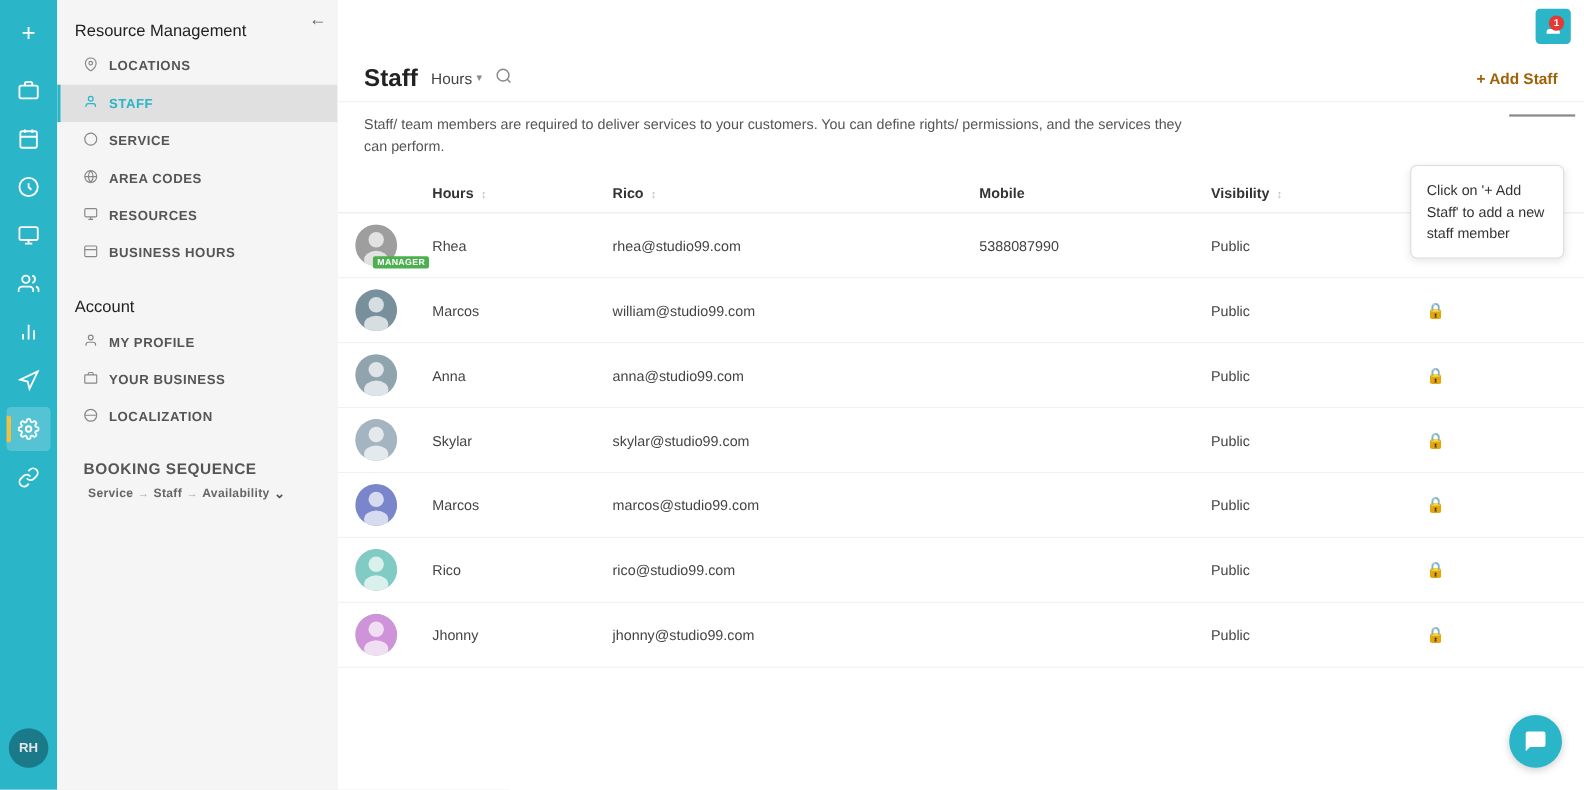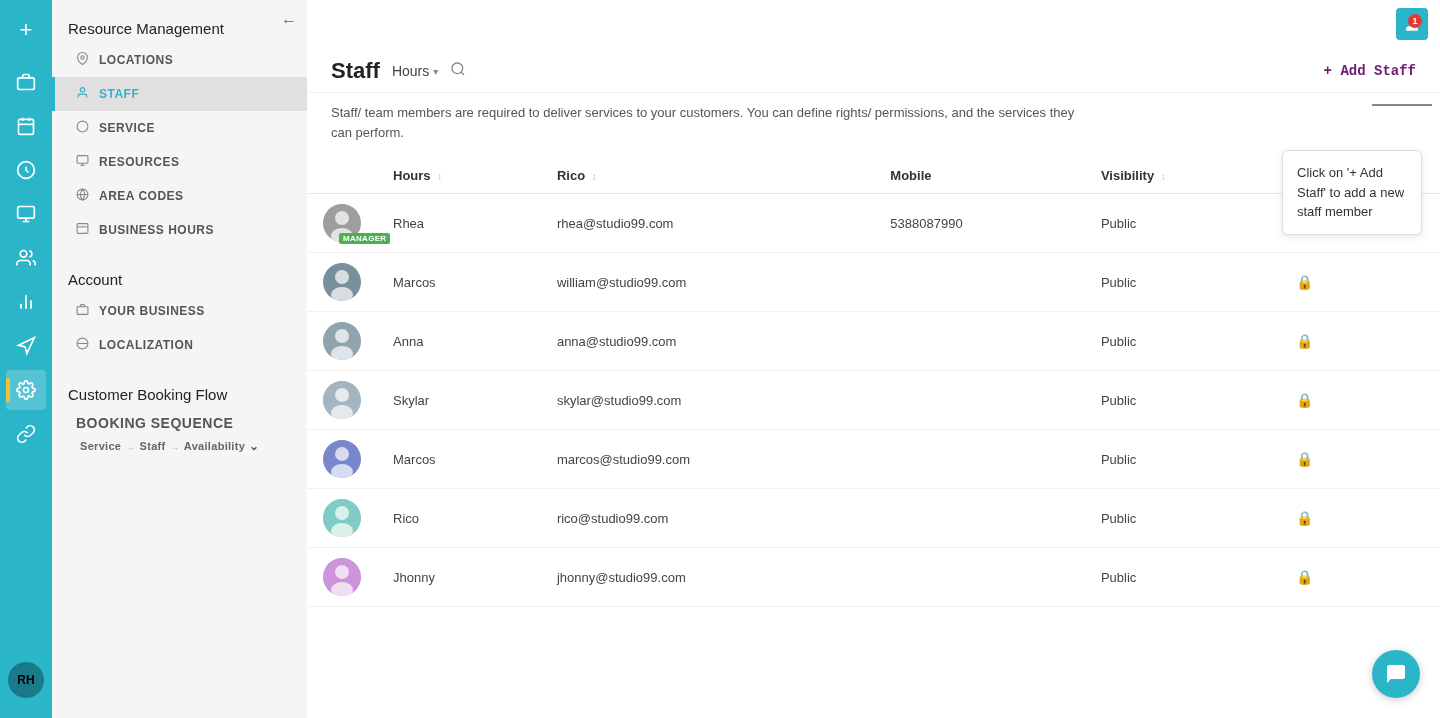"+ Add Staff" .add-staff-btn { color: #701a75 -> #a16207; font-family: Liberation Mono, monospace -> none }
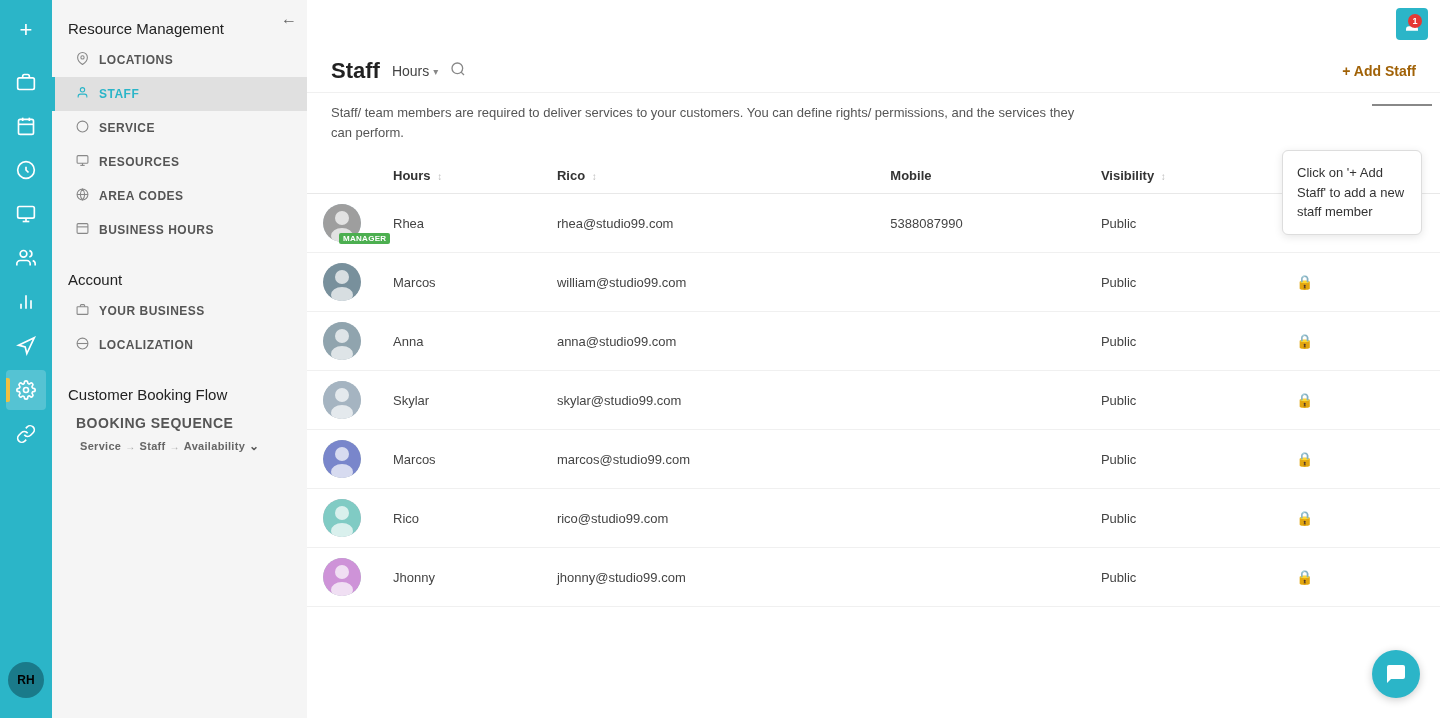"RESOURCES" div.sidebar-item { order: before "AREA CODES" -> after "AREA CODES" }
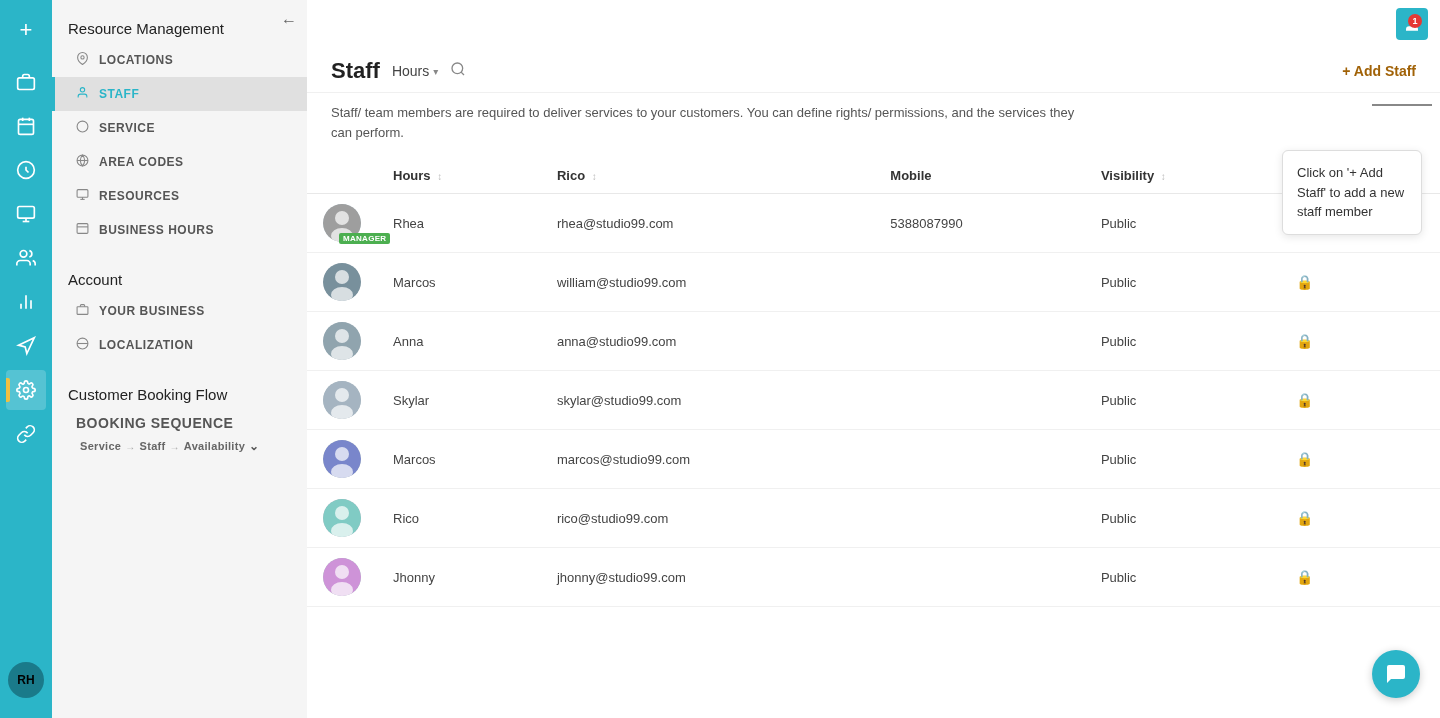"MY PROFILE" div.sidebar-item { html: none -> <div> <span> <svg> <path></path> <circle></circle> </svg> </span> <span>My Profile</span> </div> }
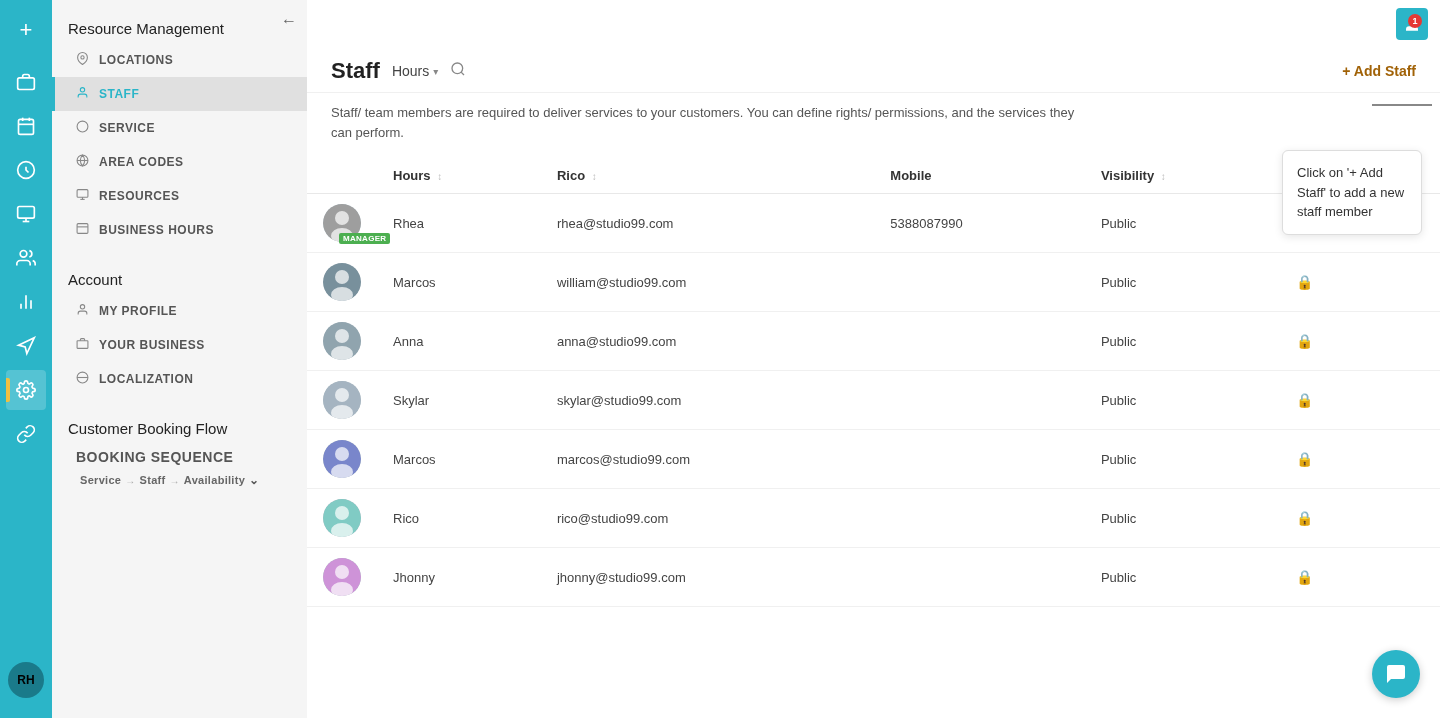"Customer Booking Flow" div.sidebar-section-title { html: <div>Customer Booking Flow</div> -> none }
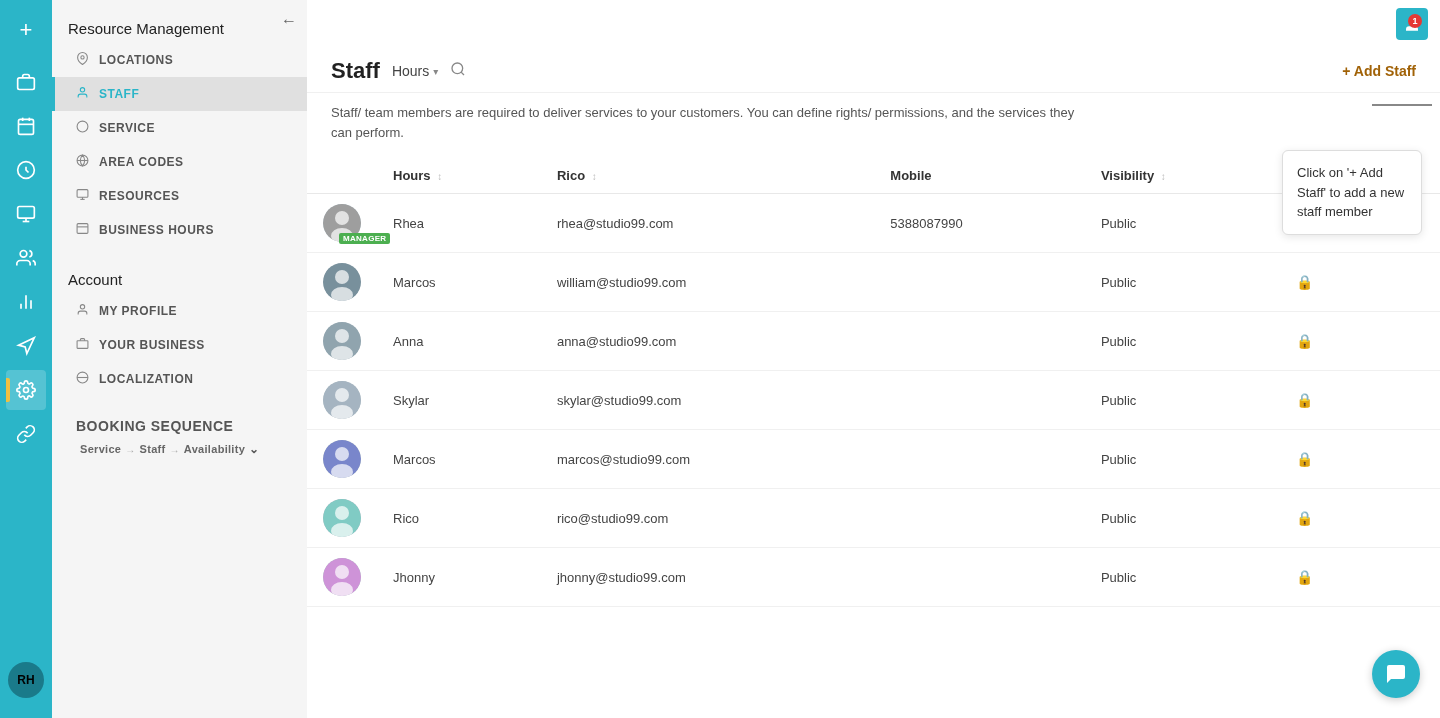"RH" .avatar-circle { color: #000000 -> #e5e5e5 }
